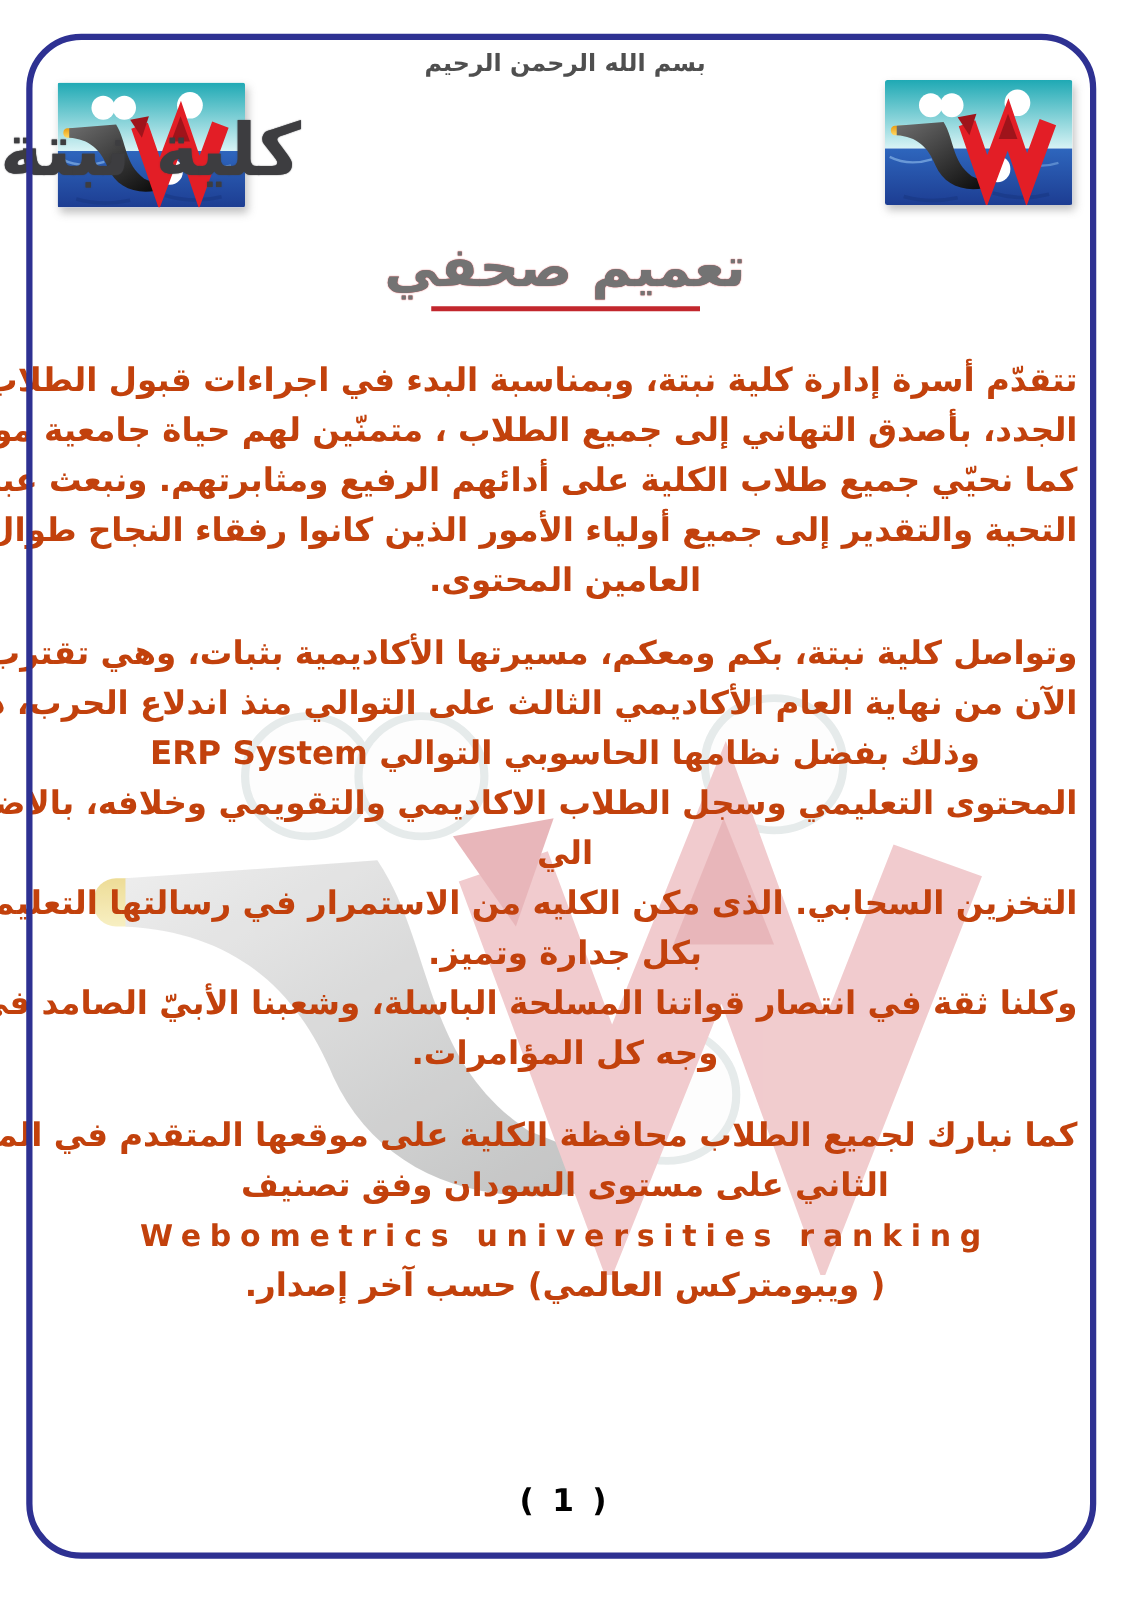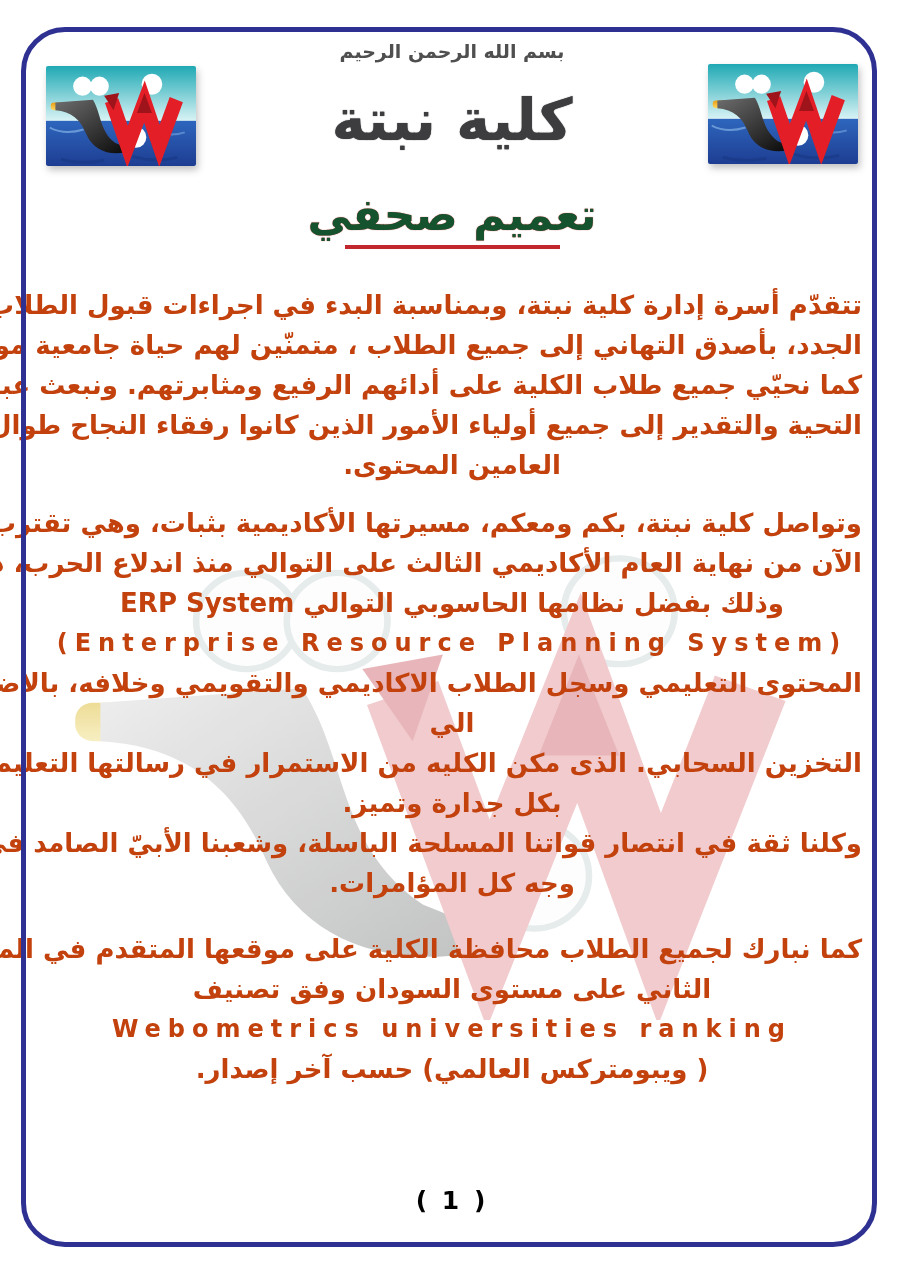"كلية نبتة" .title { text-align: center -> left }
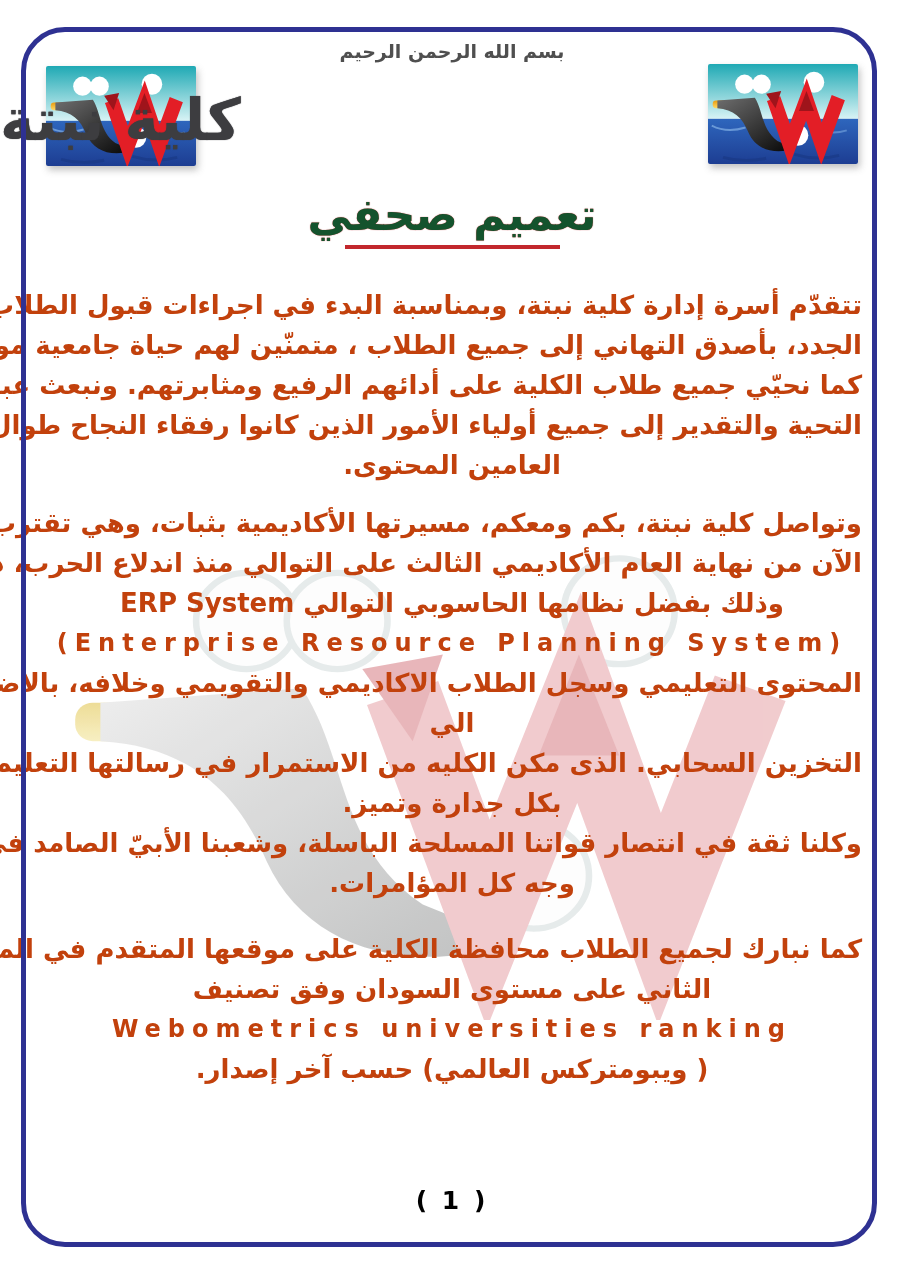"تعميم صحفي" .subtitle { color: #14532d -> #737373 }
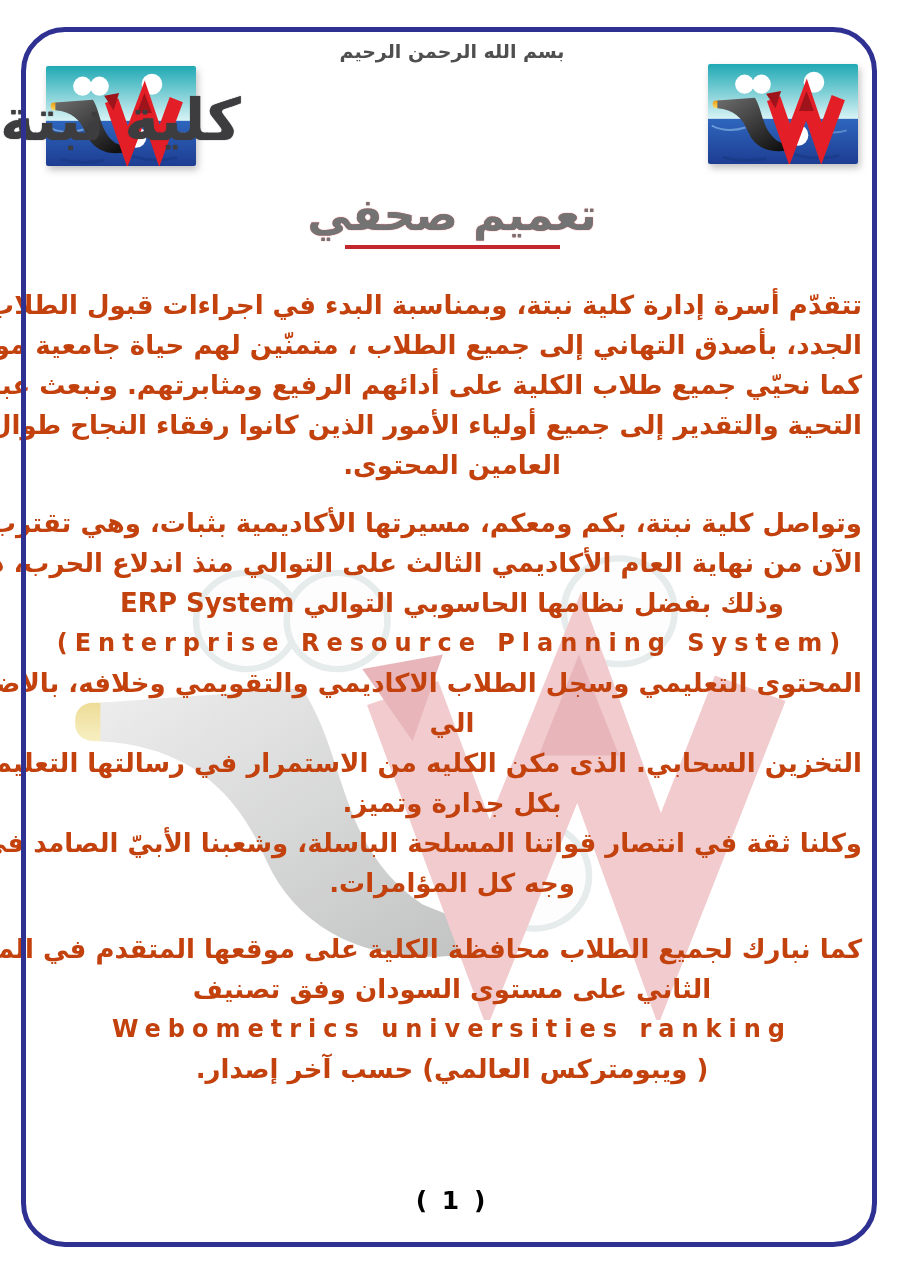"(Enterprise Resource Planning System)" div.line { html: <div>(Enterprise Resource Planning System)</div> -> none }
